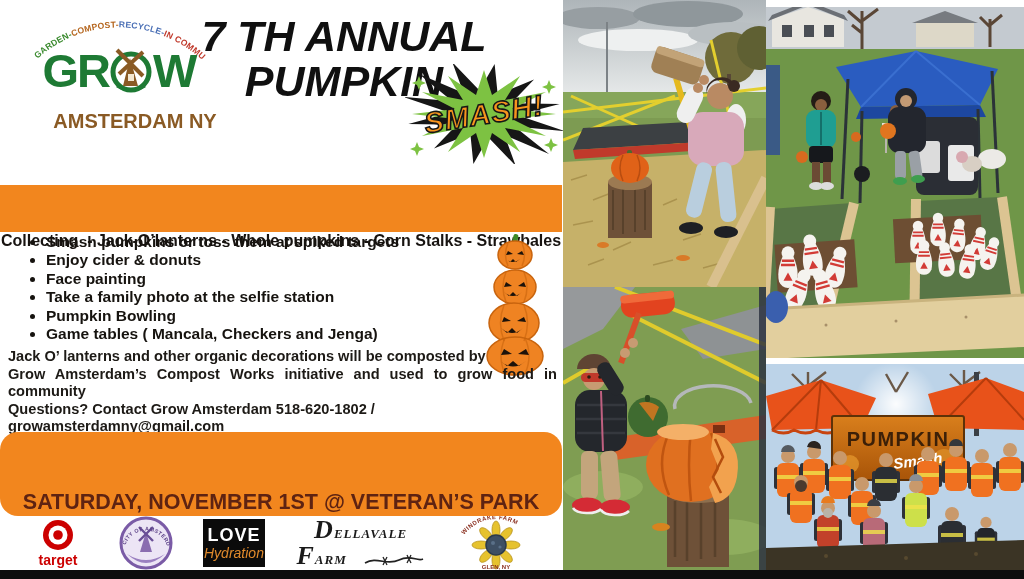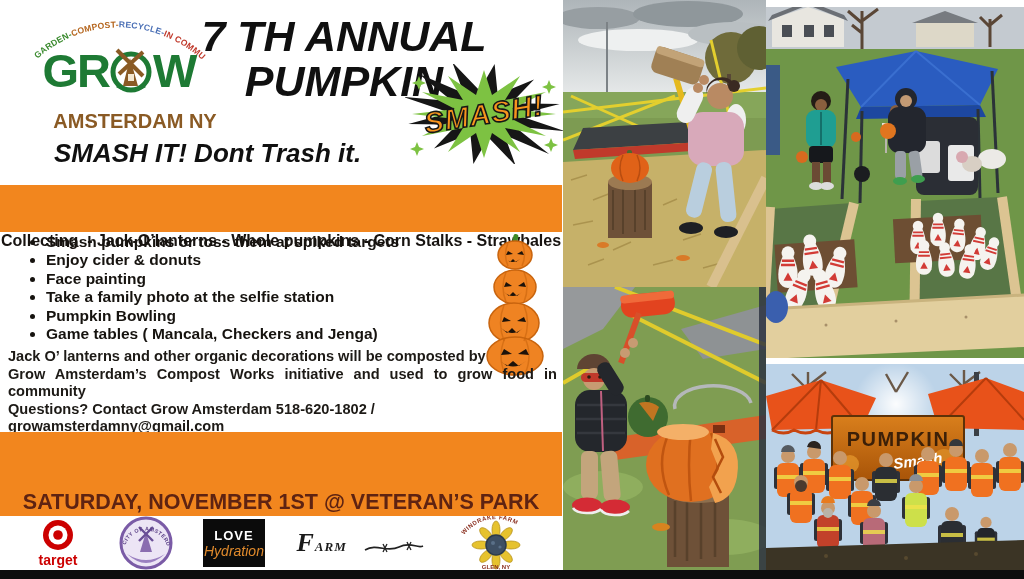"SMASH IT! Dont Trash it." div.abs { html: <div>SMASH IT! Dont Trash it.</div> -> none }
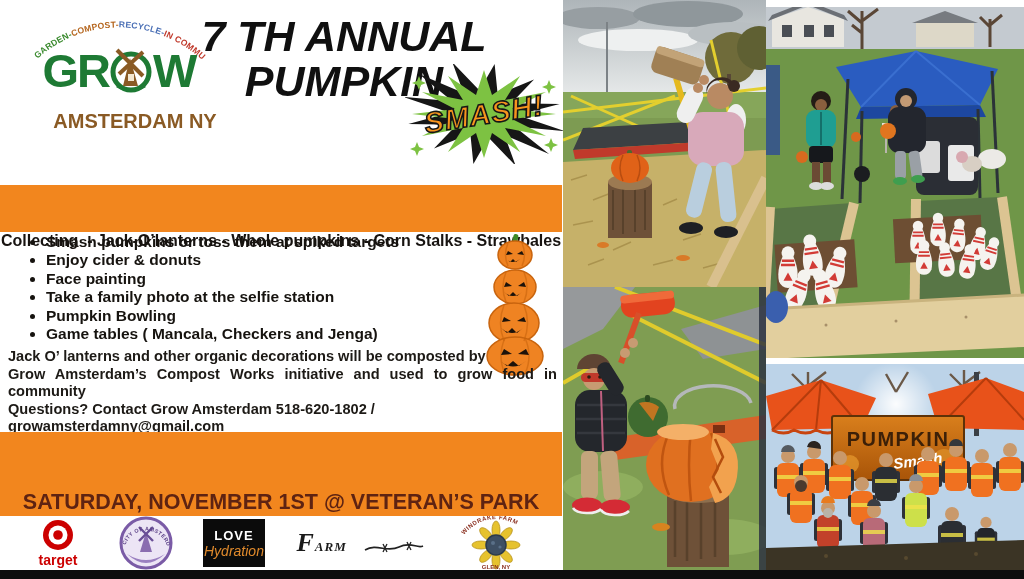"SATURDAY, NOVEMBER 1ST @ VETERAN’S" .banner2 { border-radius: none -> 18px }
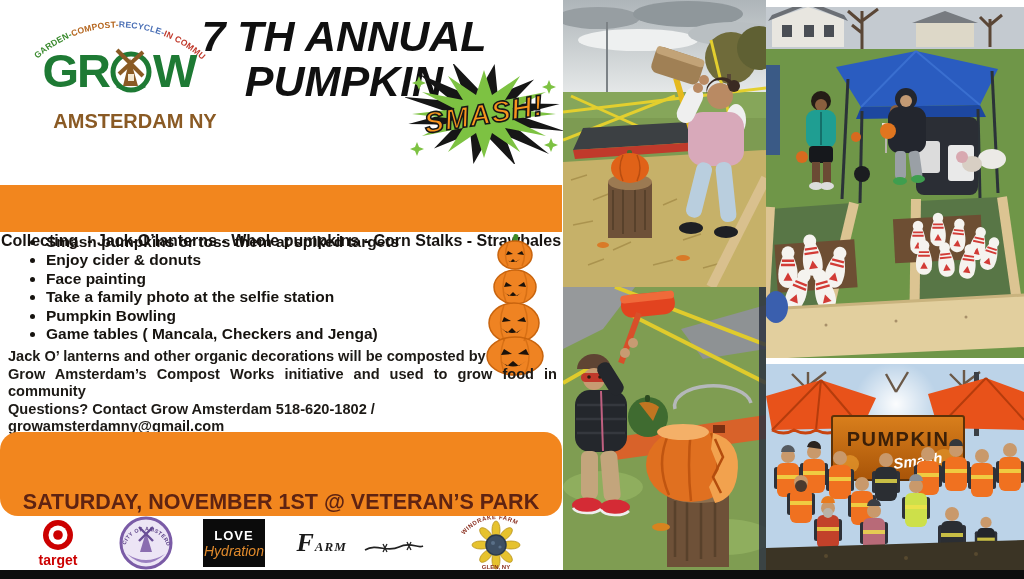"LOVE" .love-box .l1 { font-size: 13px -> 18px }
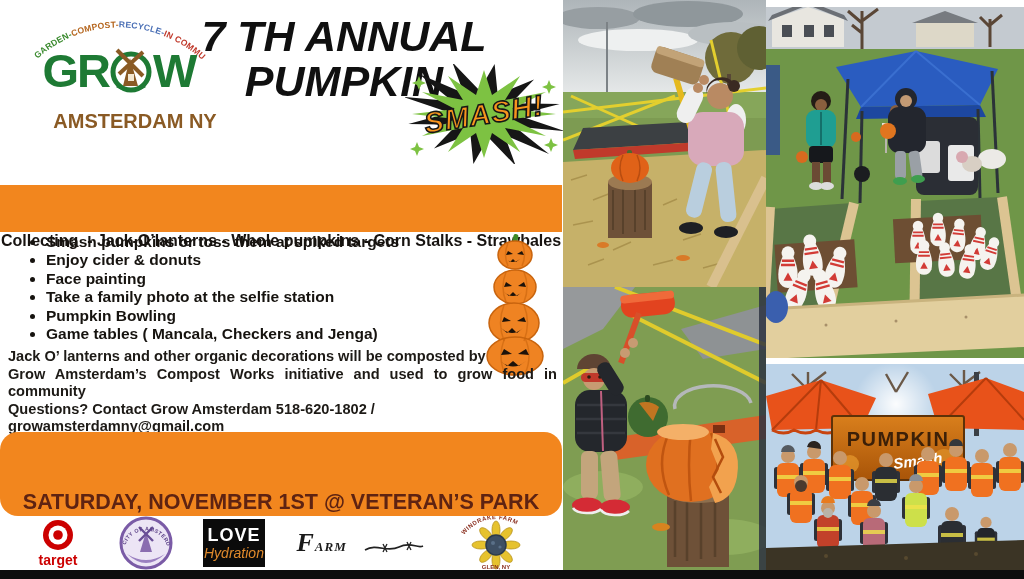"DELLAVALE" span.dv-line { html: none -> <span>Dellavale</span> }
